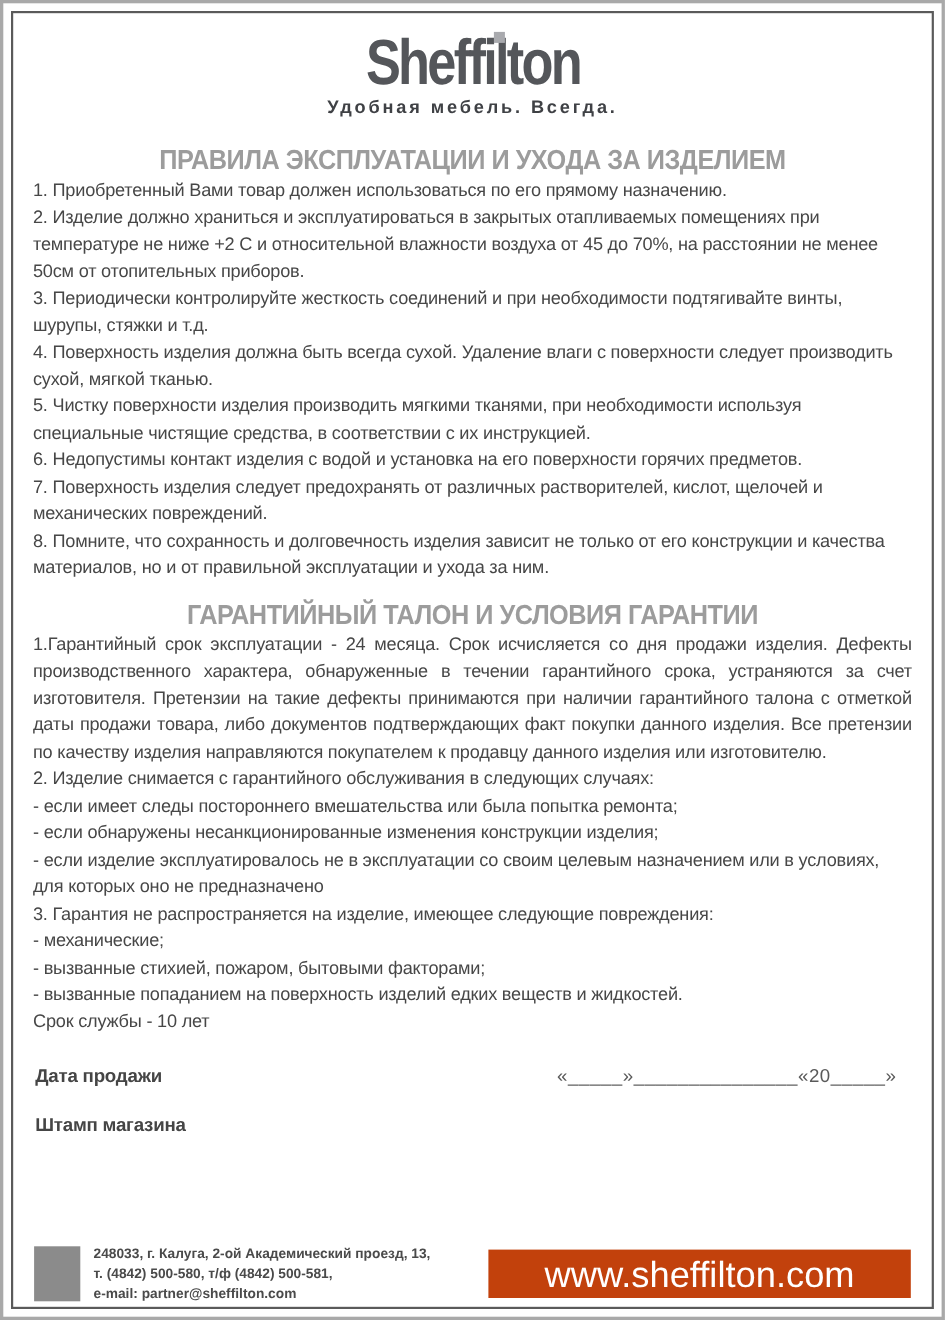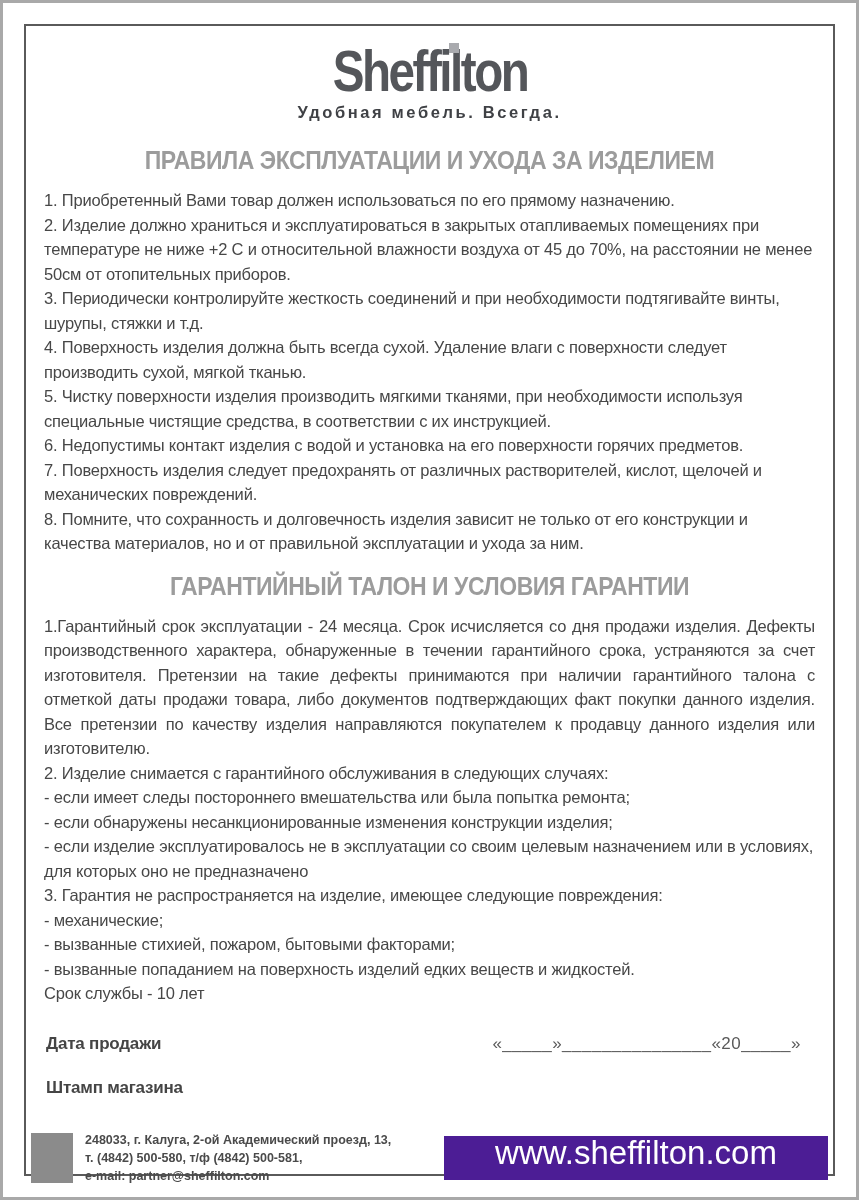"Sheffilton" .page { padding: 21px -> 7px }
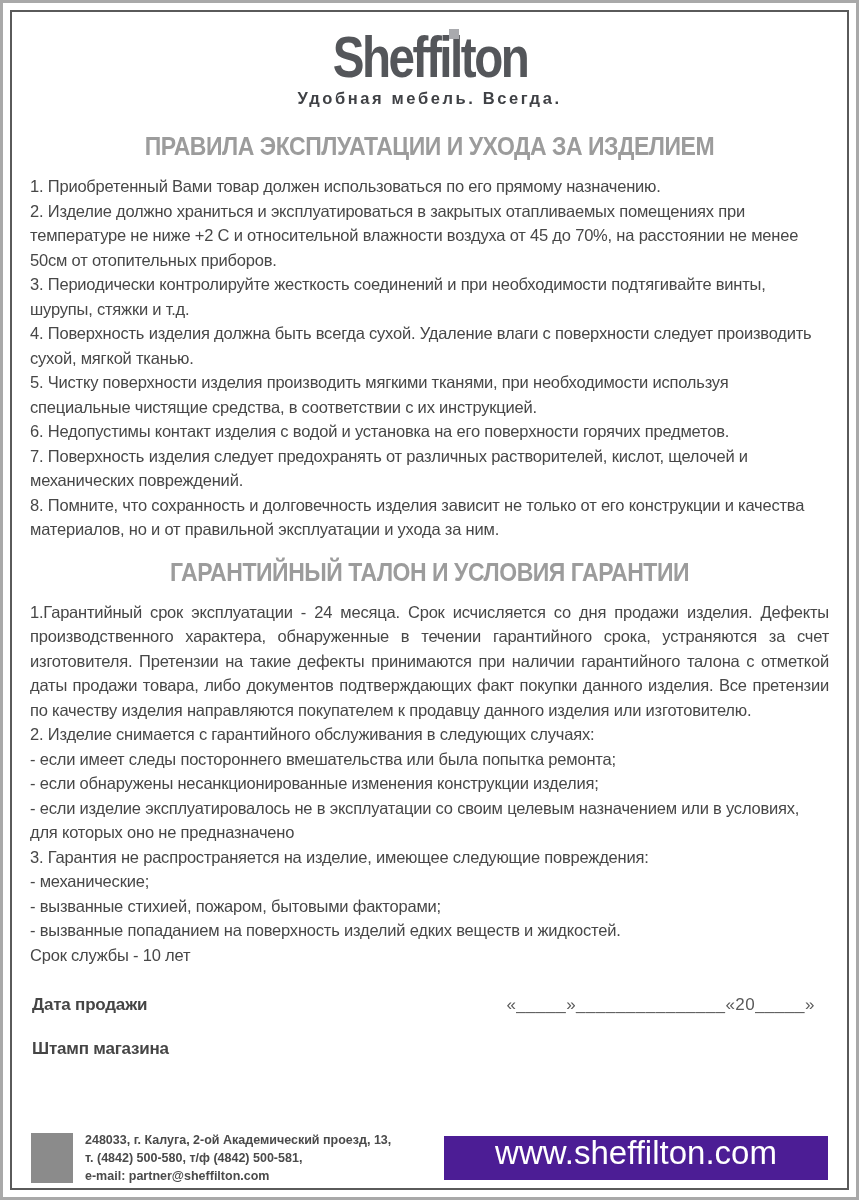"1. Приобретенный Вами товар должен" .body-block { margin-top: 13px -> none }
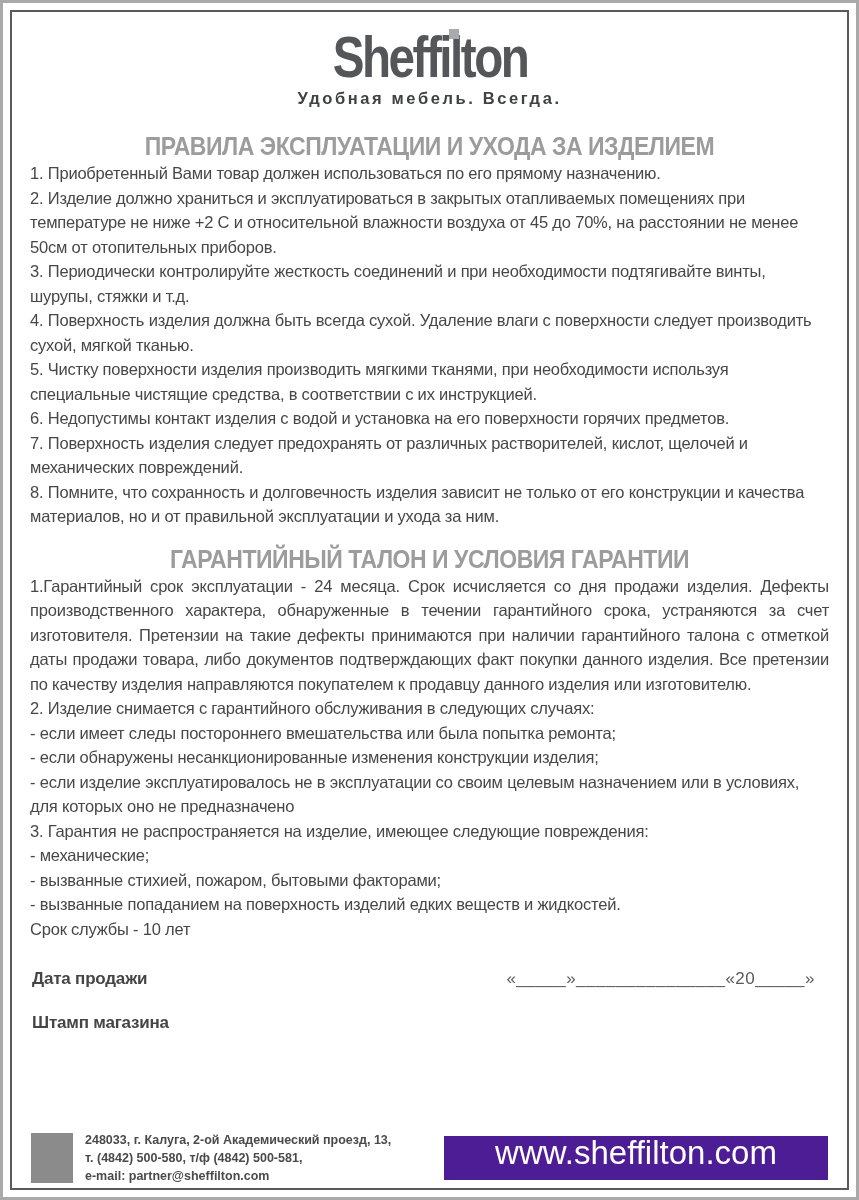"www.sheffilton.com" .site-banner { align-items: flex-start -> center; background: #4c1d95 -> #c2410c }
